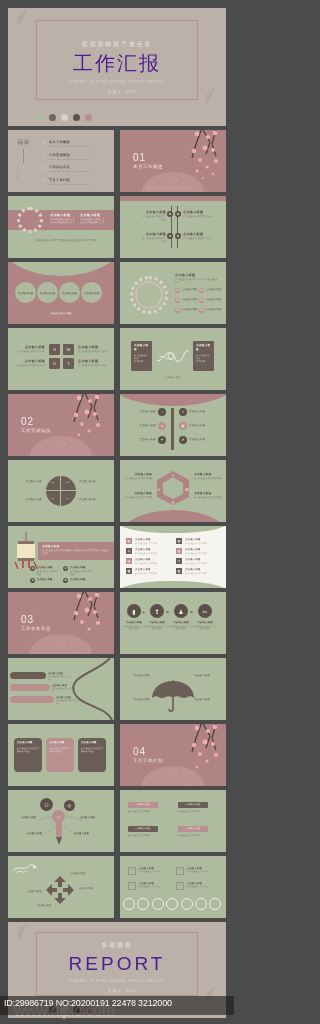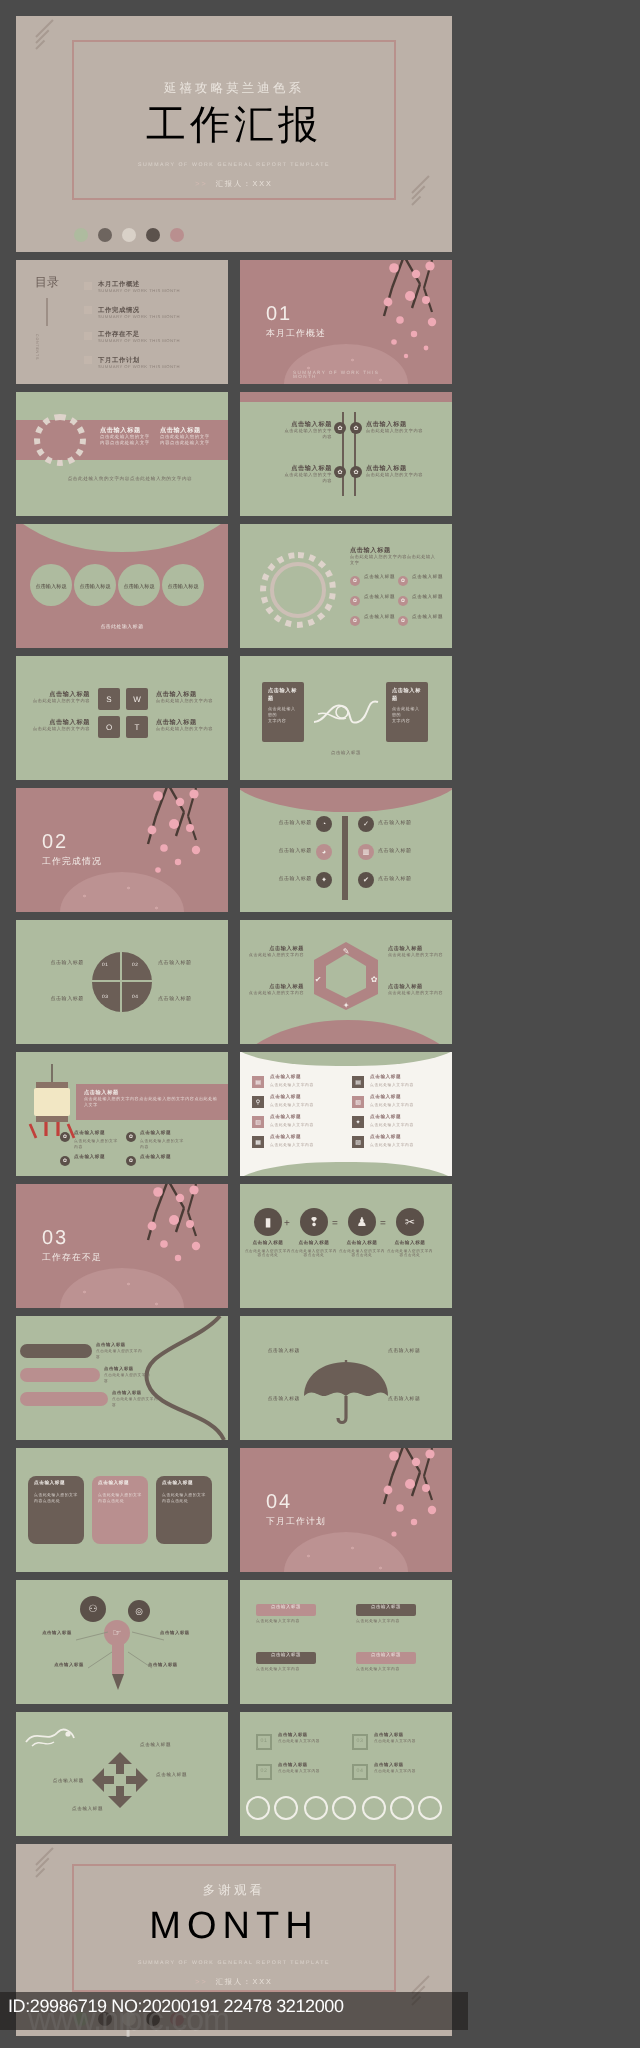"工作汇报" .hero-title { color: #000000 -> #4c1d95 }
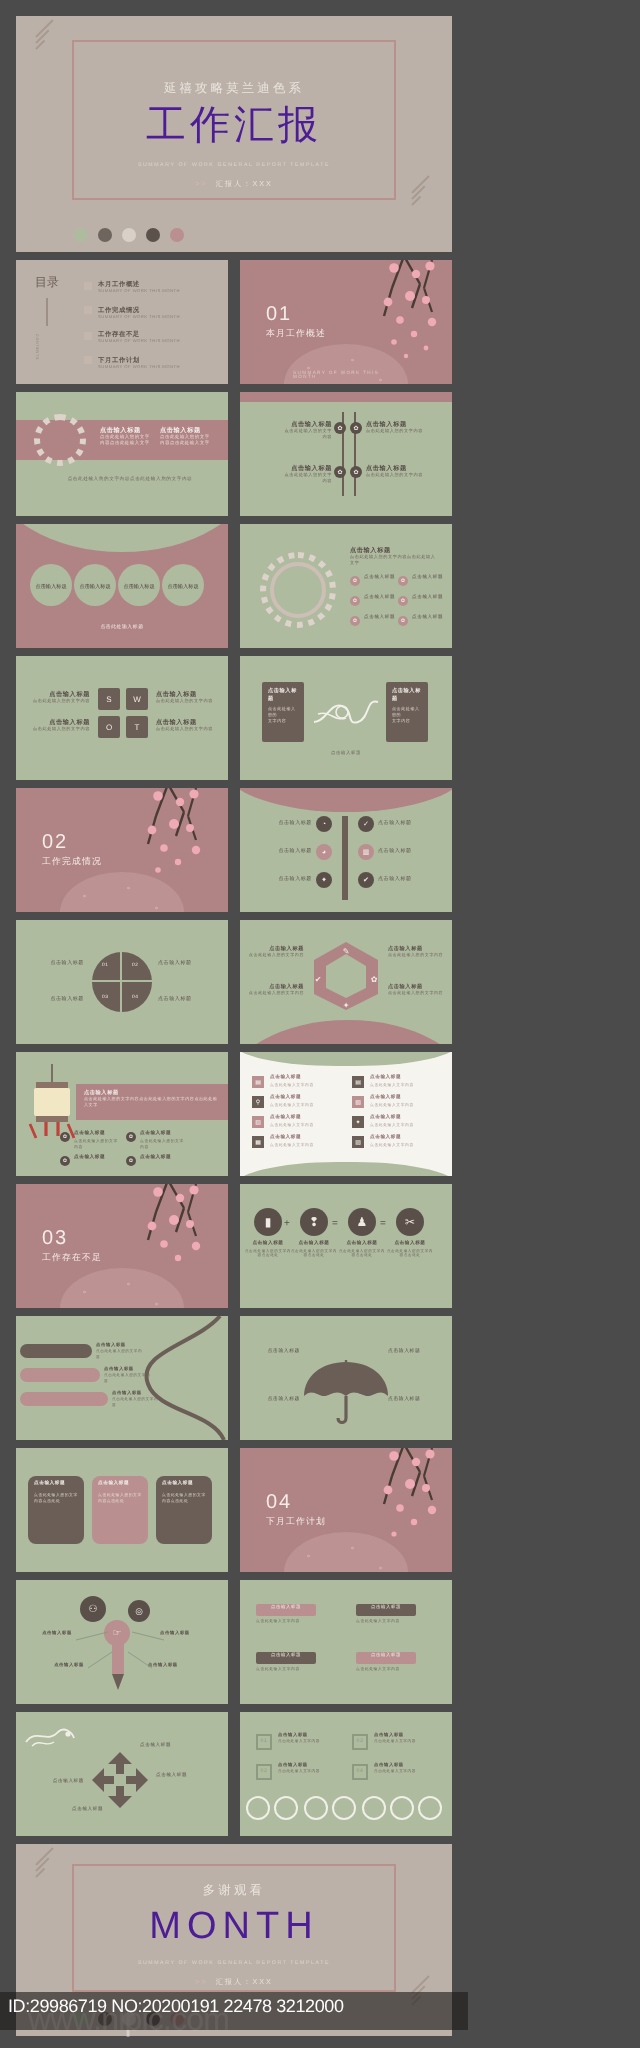"MONTH" div.hero-title { text: MONTH -> REPORT }
